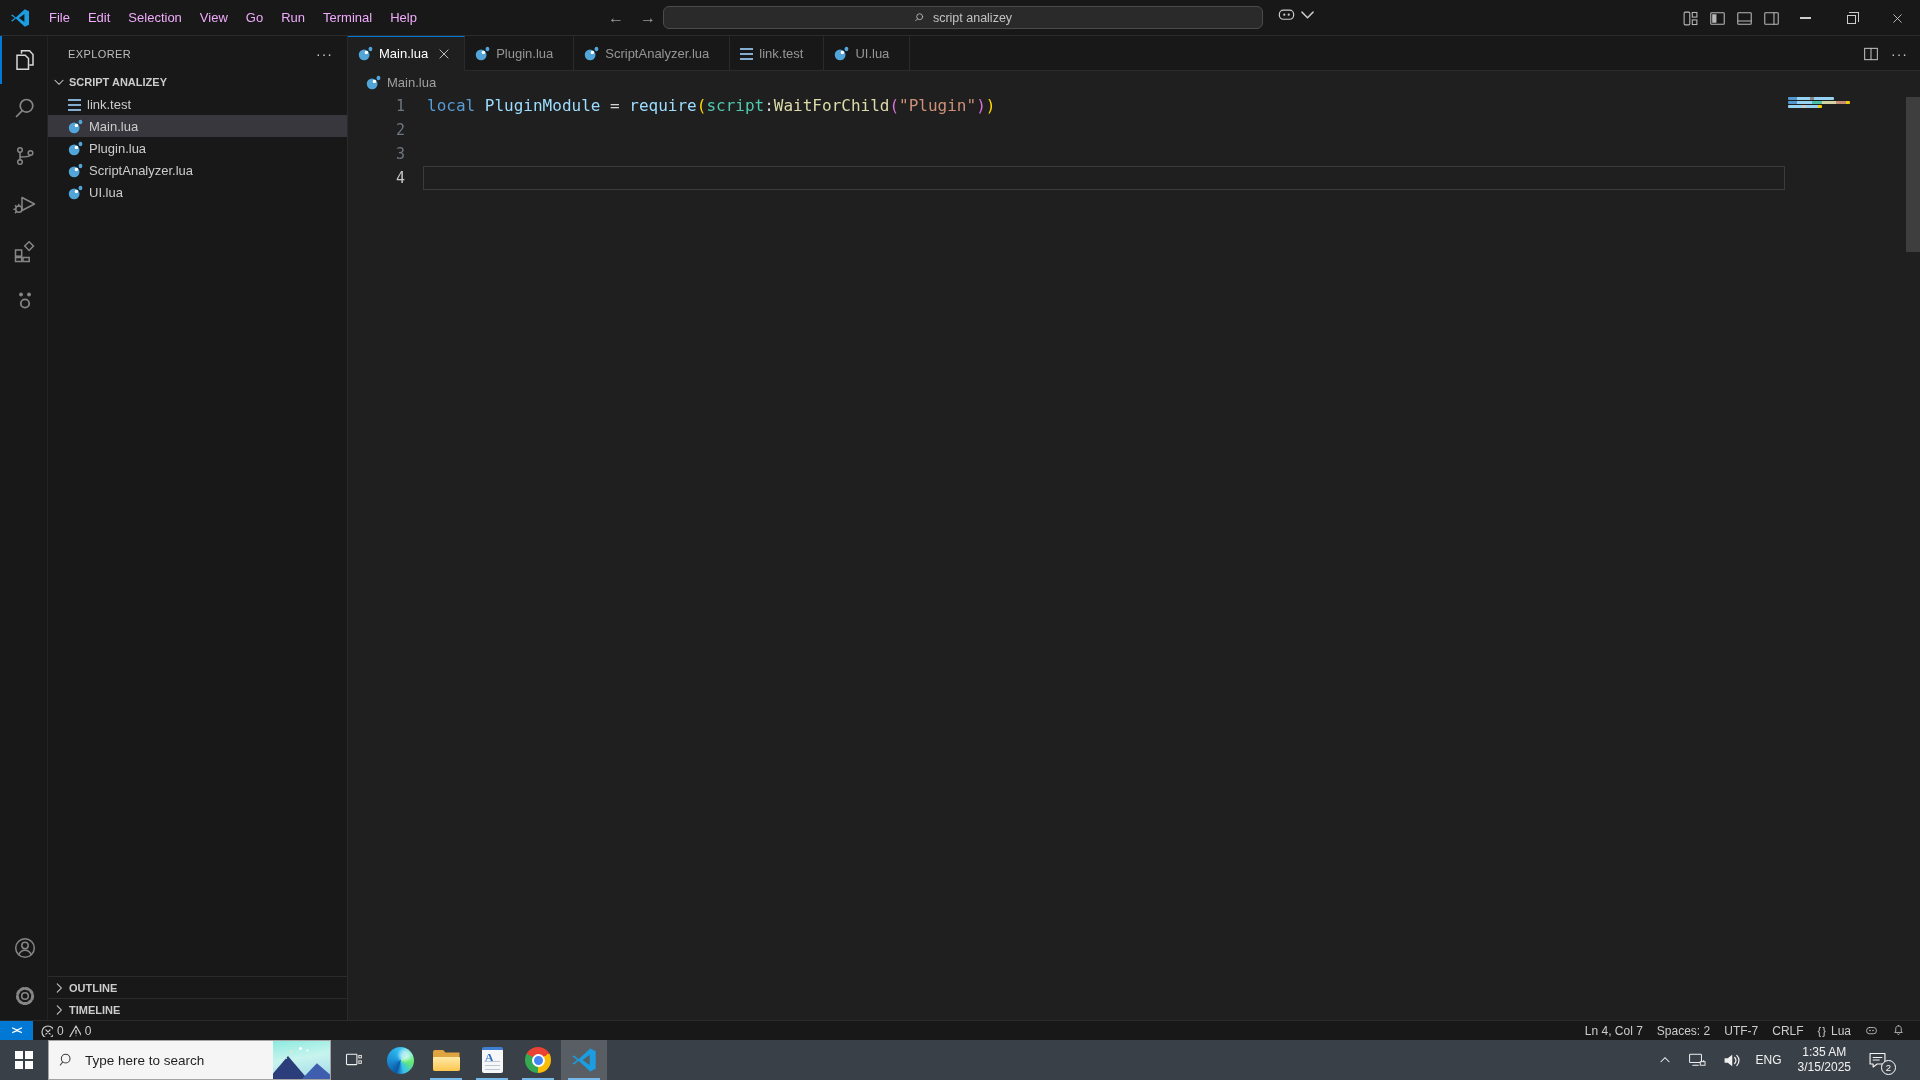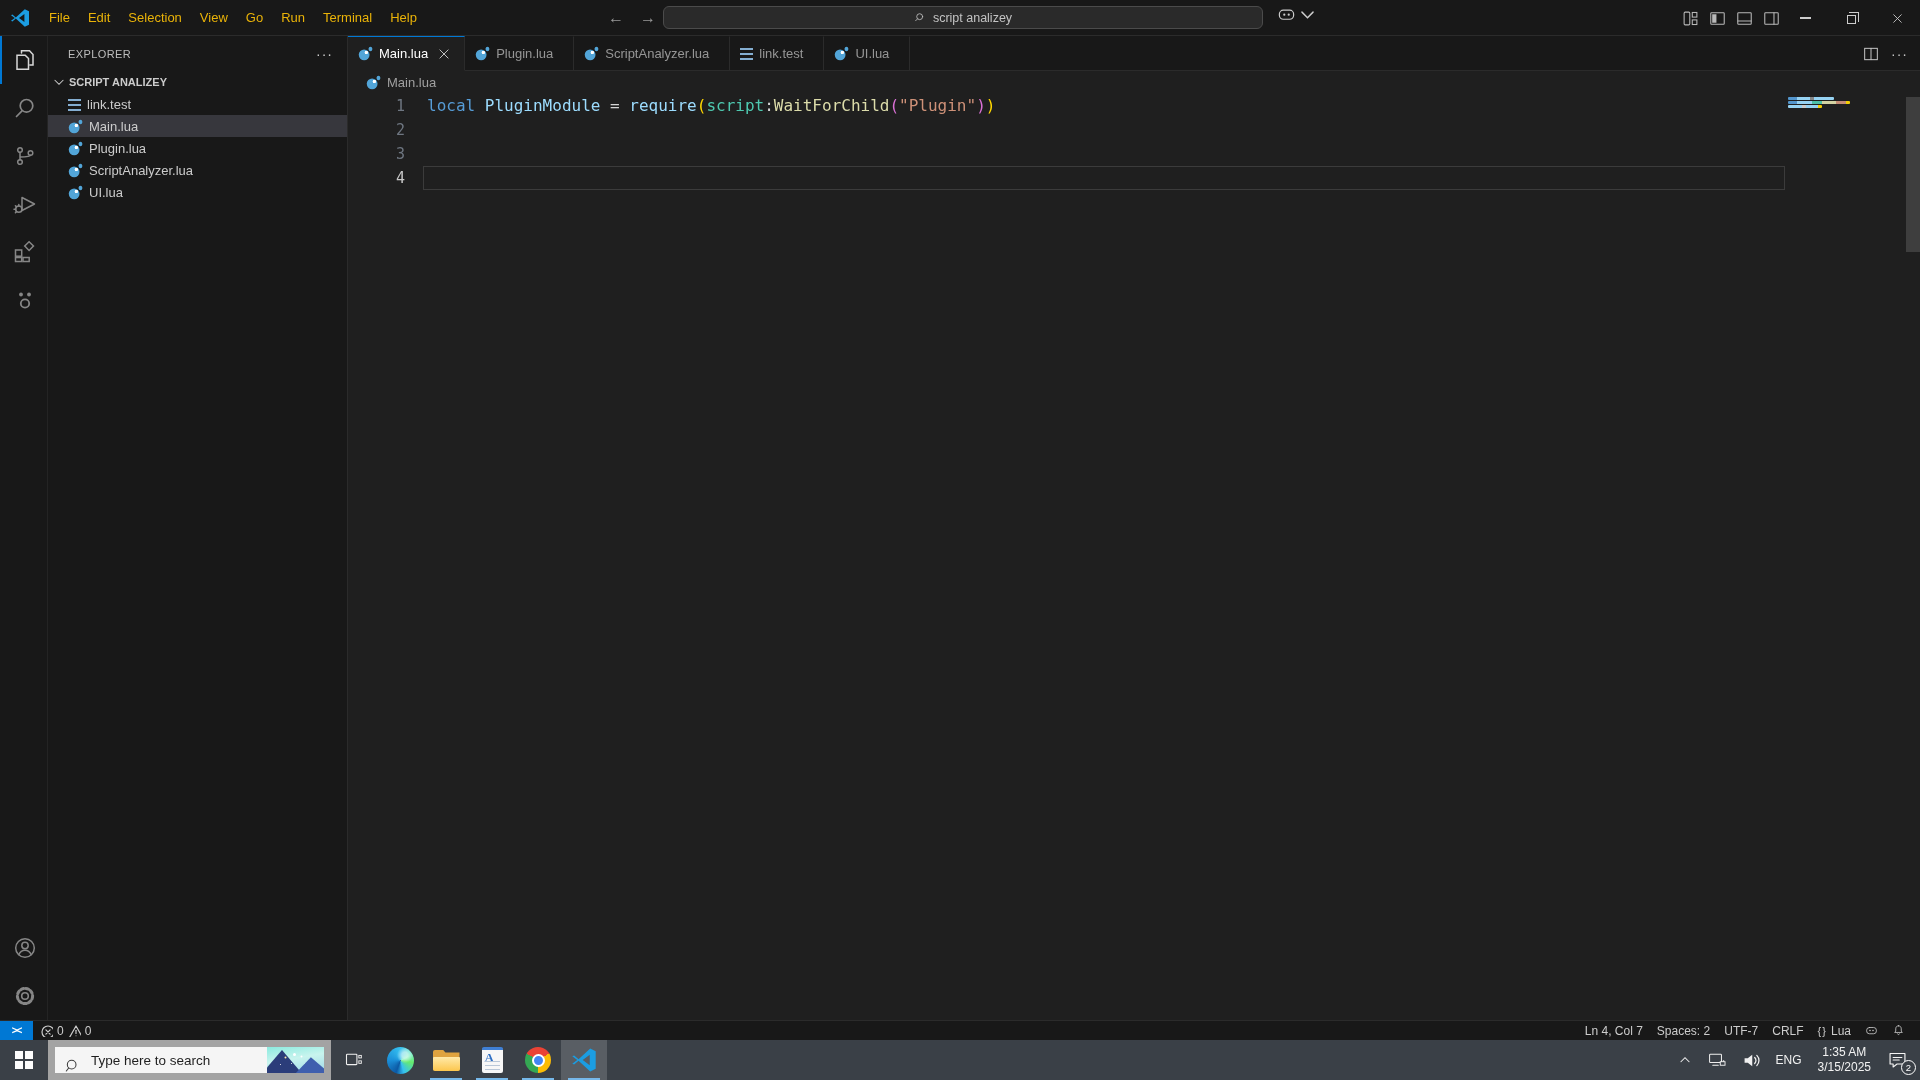"File" .menu-item { color: #eab308 -> #f0abfc }
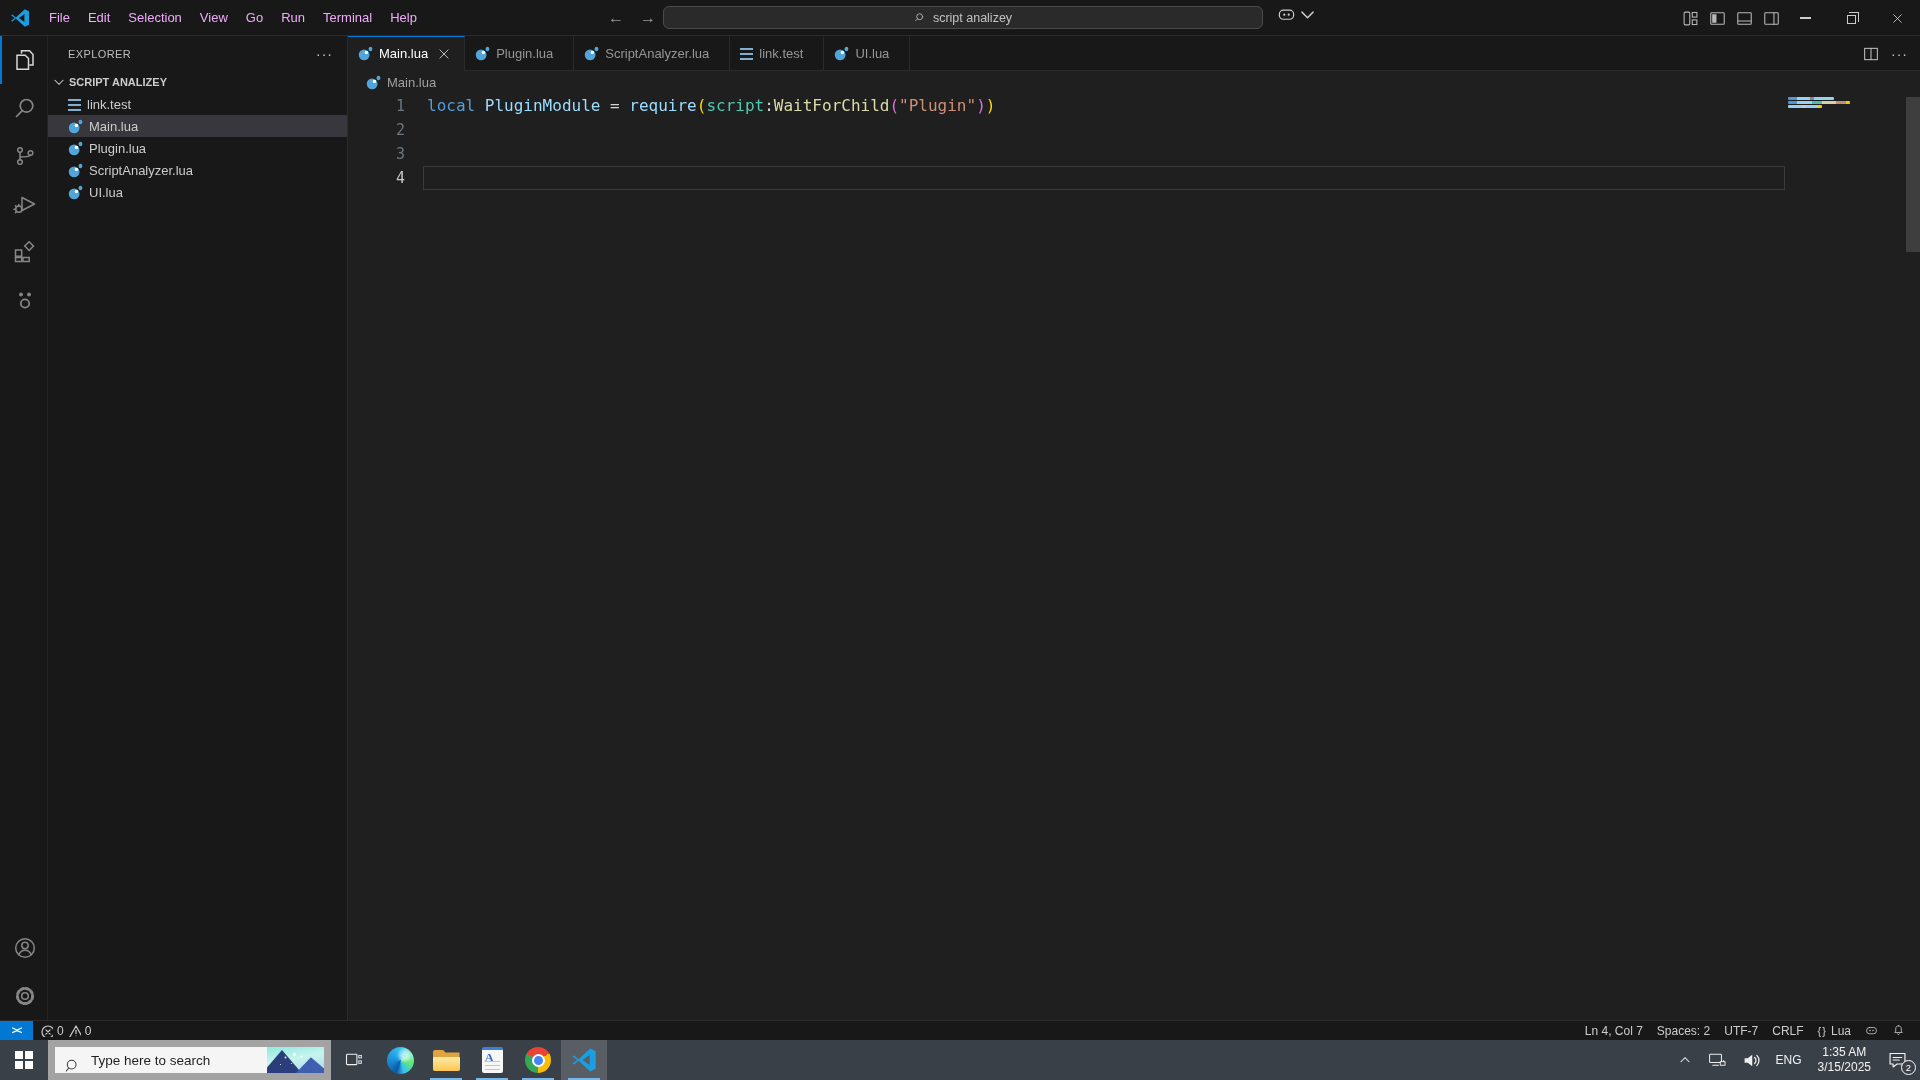"OUTLINE" div.sidebar-bottom { html: none -> <div> <div> <span> <svg> <path></path> </svg> </span> <span>OUTLINE</span> </div> <div> <span> <svg> <path></path> </svg> </span> <span>TIMELINE</span> </div> </div> }
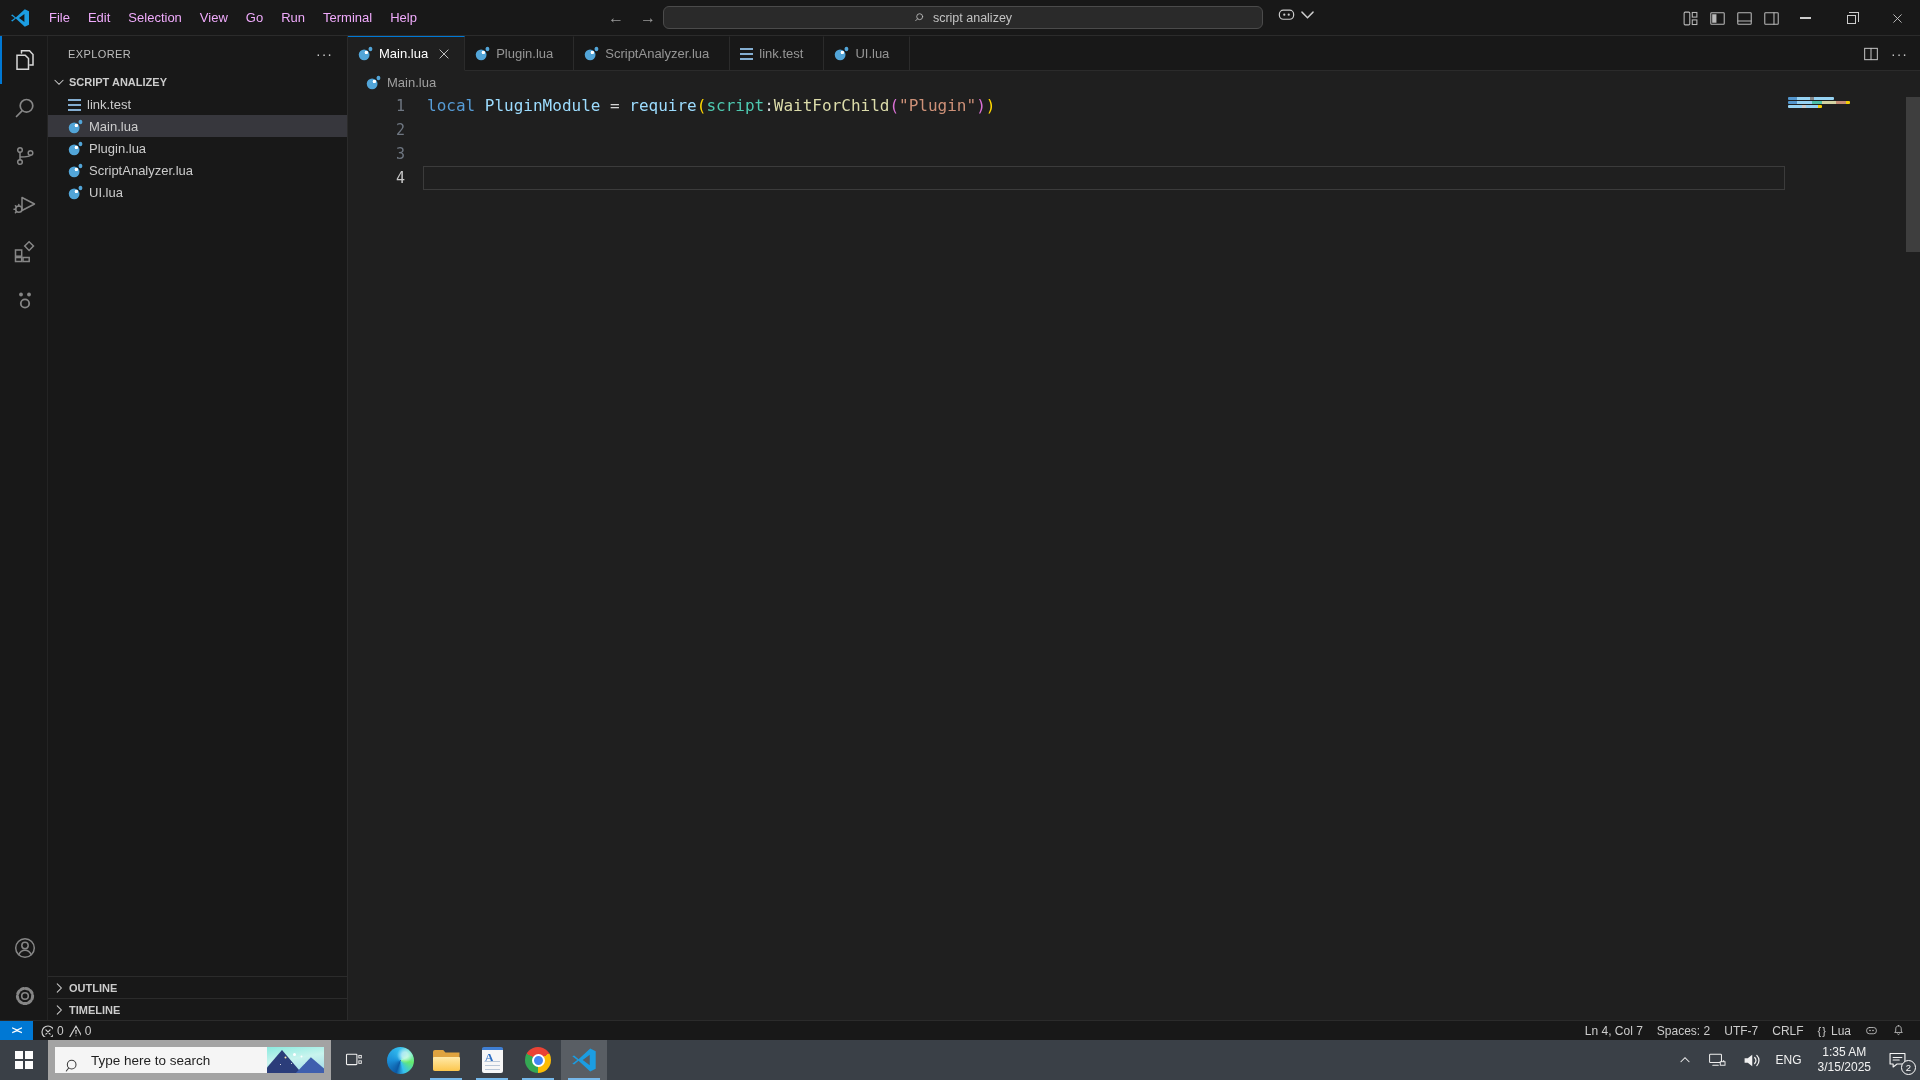"Type here to search" .tb-search { border: 7px solid #a3a3a3 -> 1px solid #a3a3a3 }
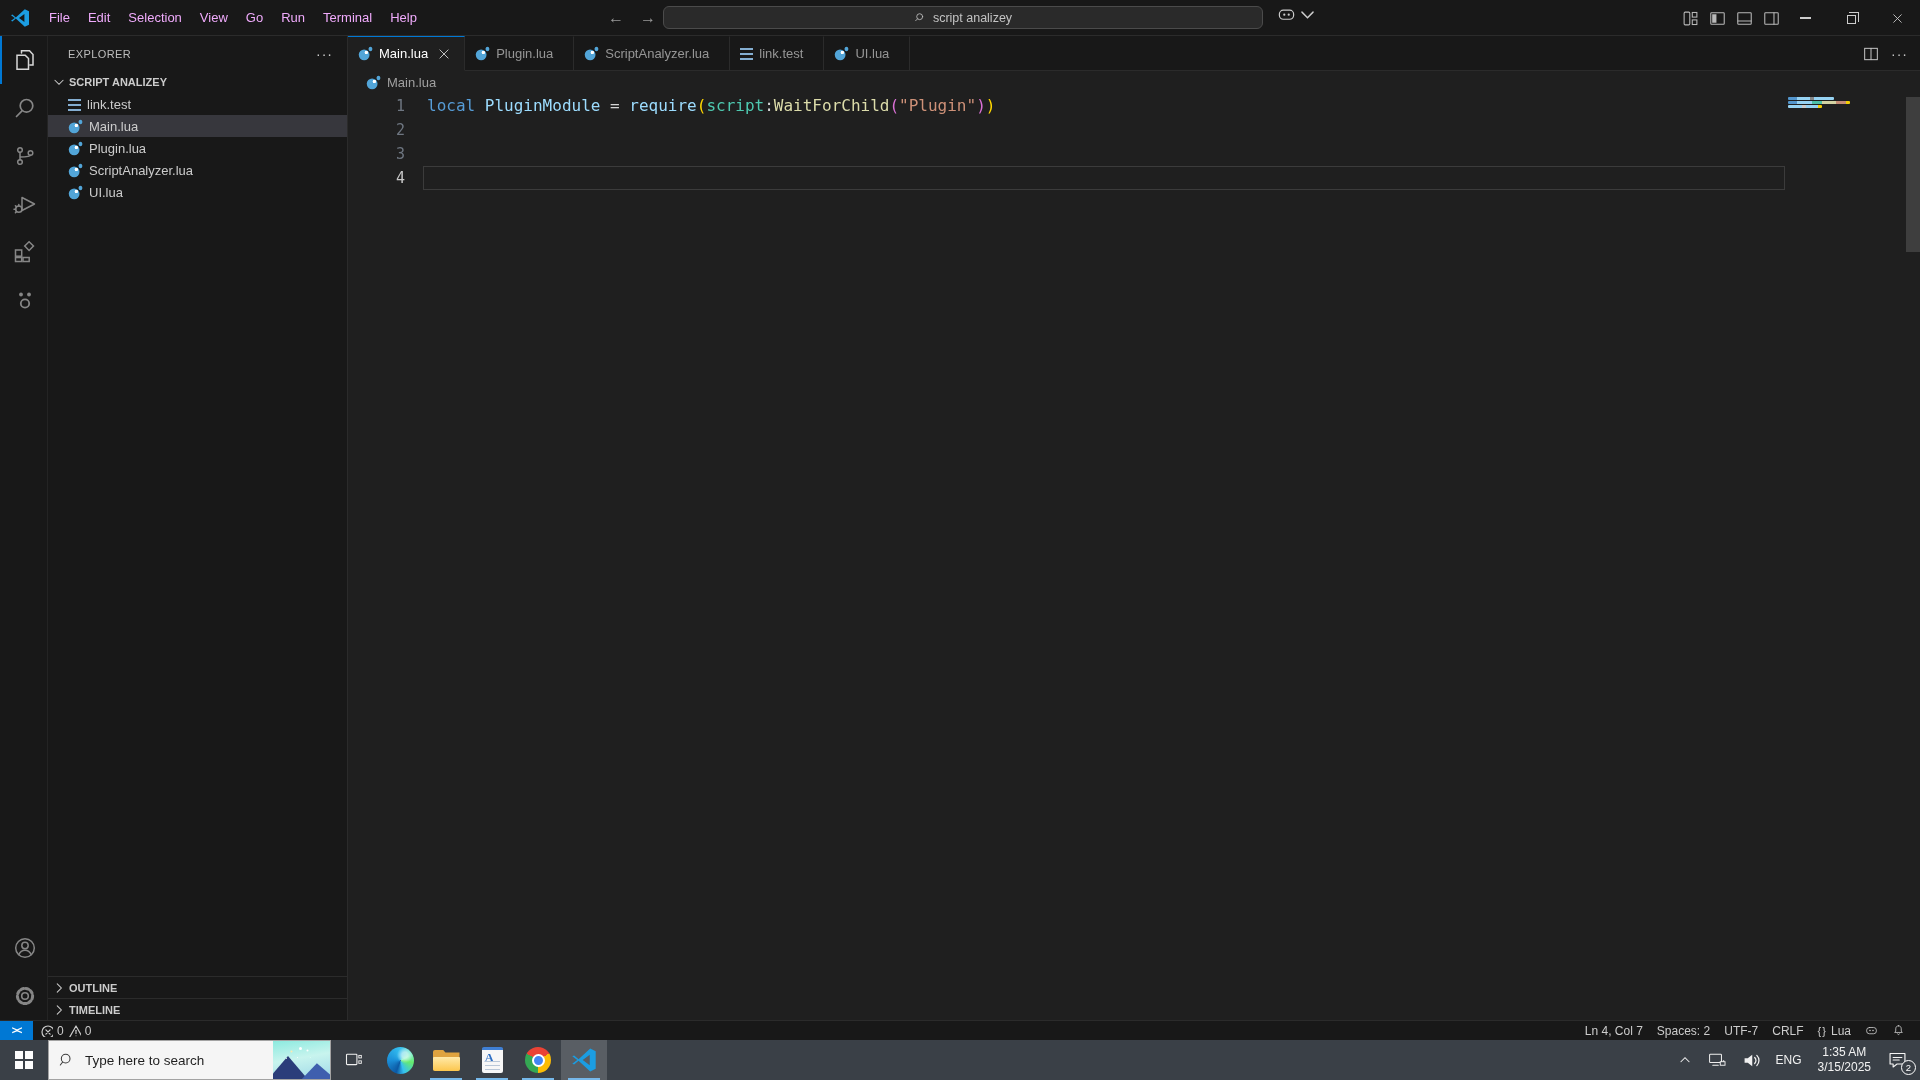"ENG" .tray { padding-right: 2px -> 22px }
